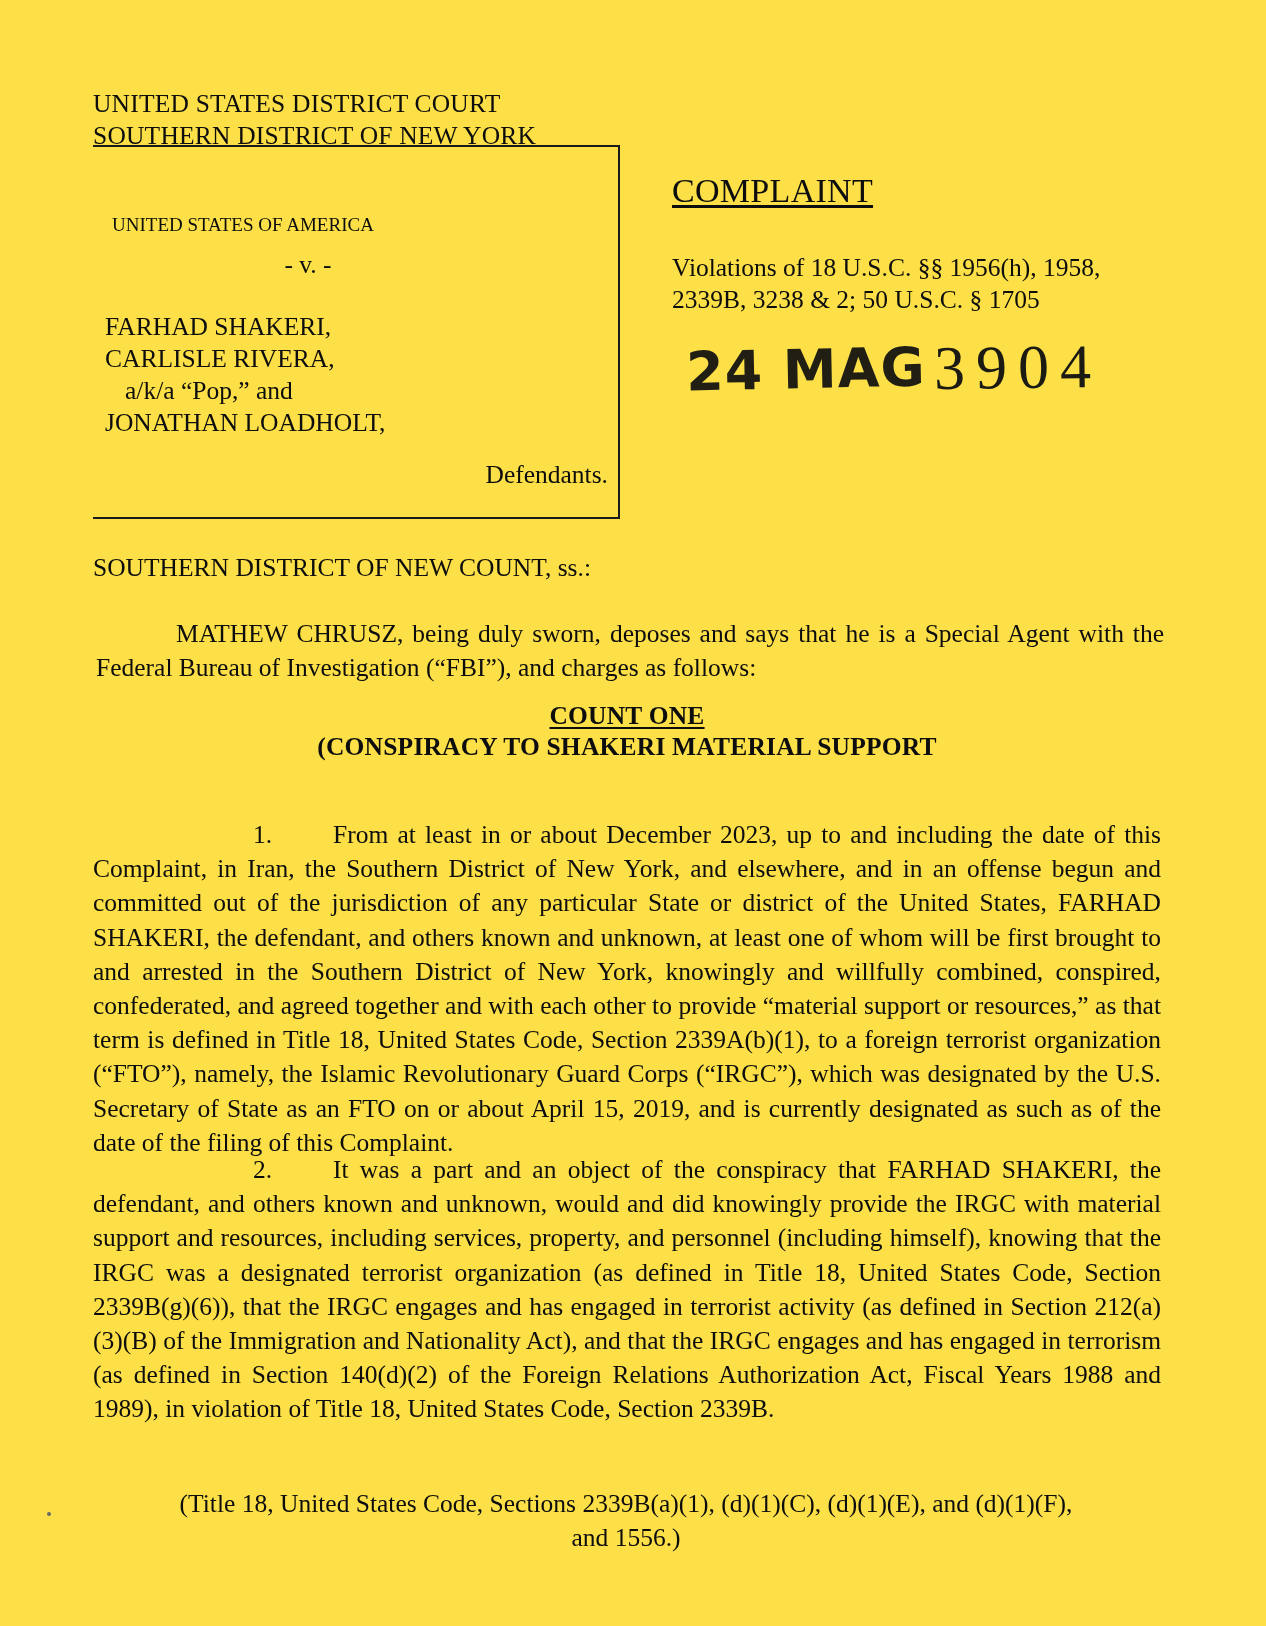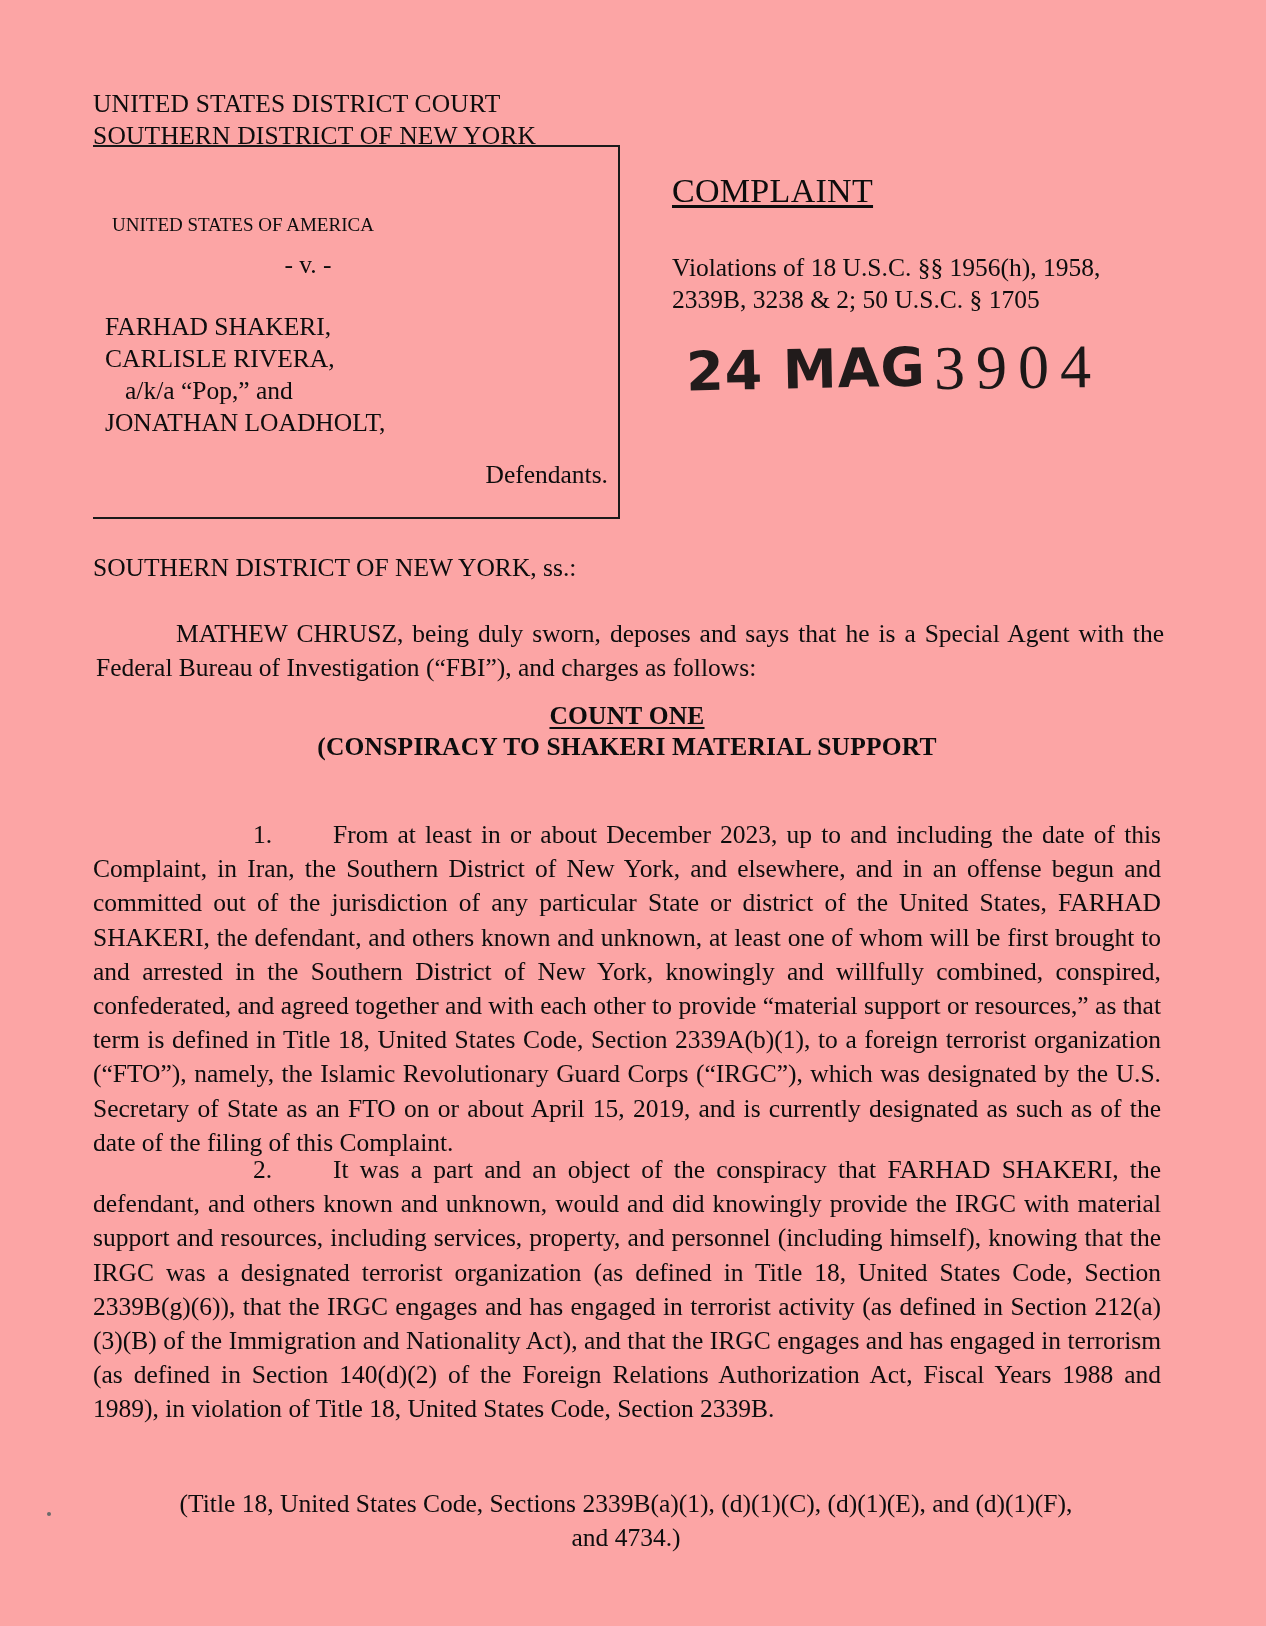"UNITED STATES DISTRICT COURT" .page { background: #fca5a5 -> #fde047 }
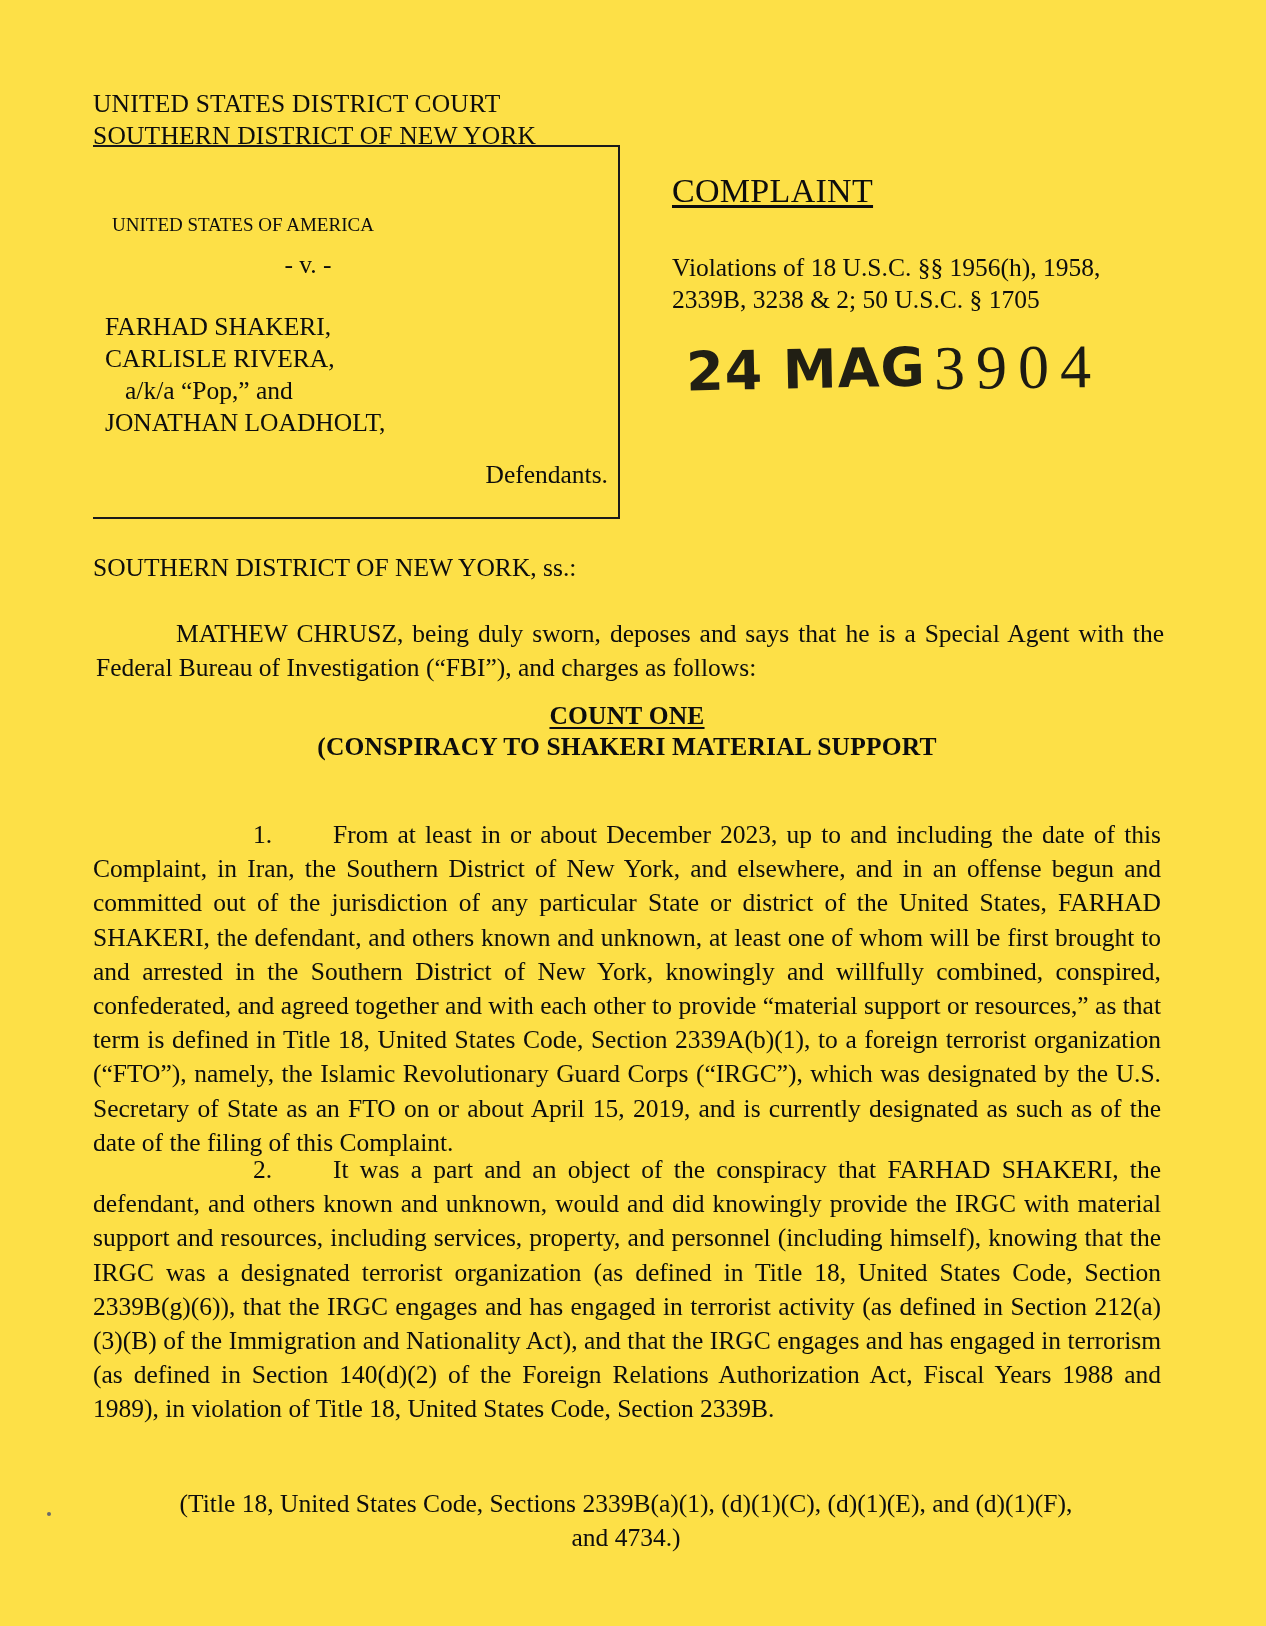"SOUTHERN DISTRICT OF NEW YORK," div.venue { text: YORK -> COUNT }
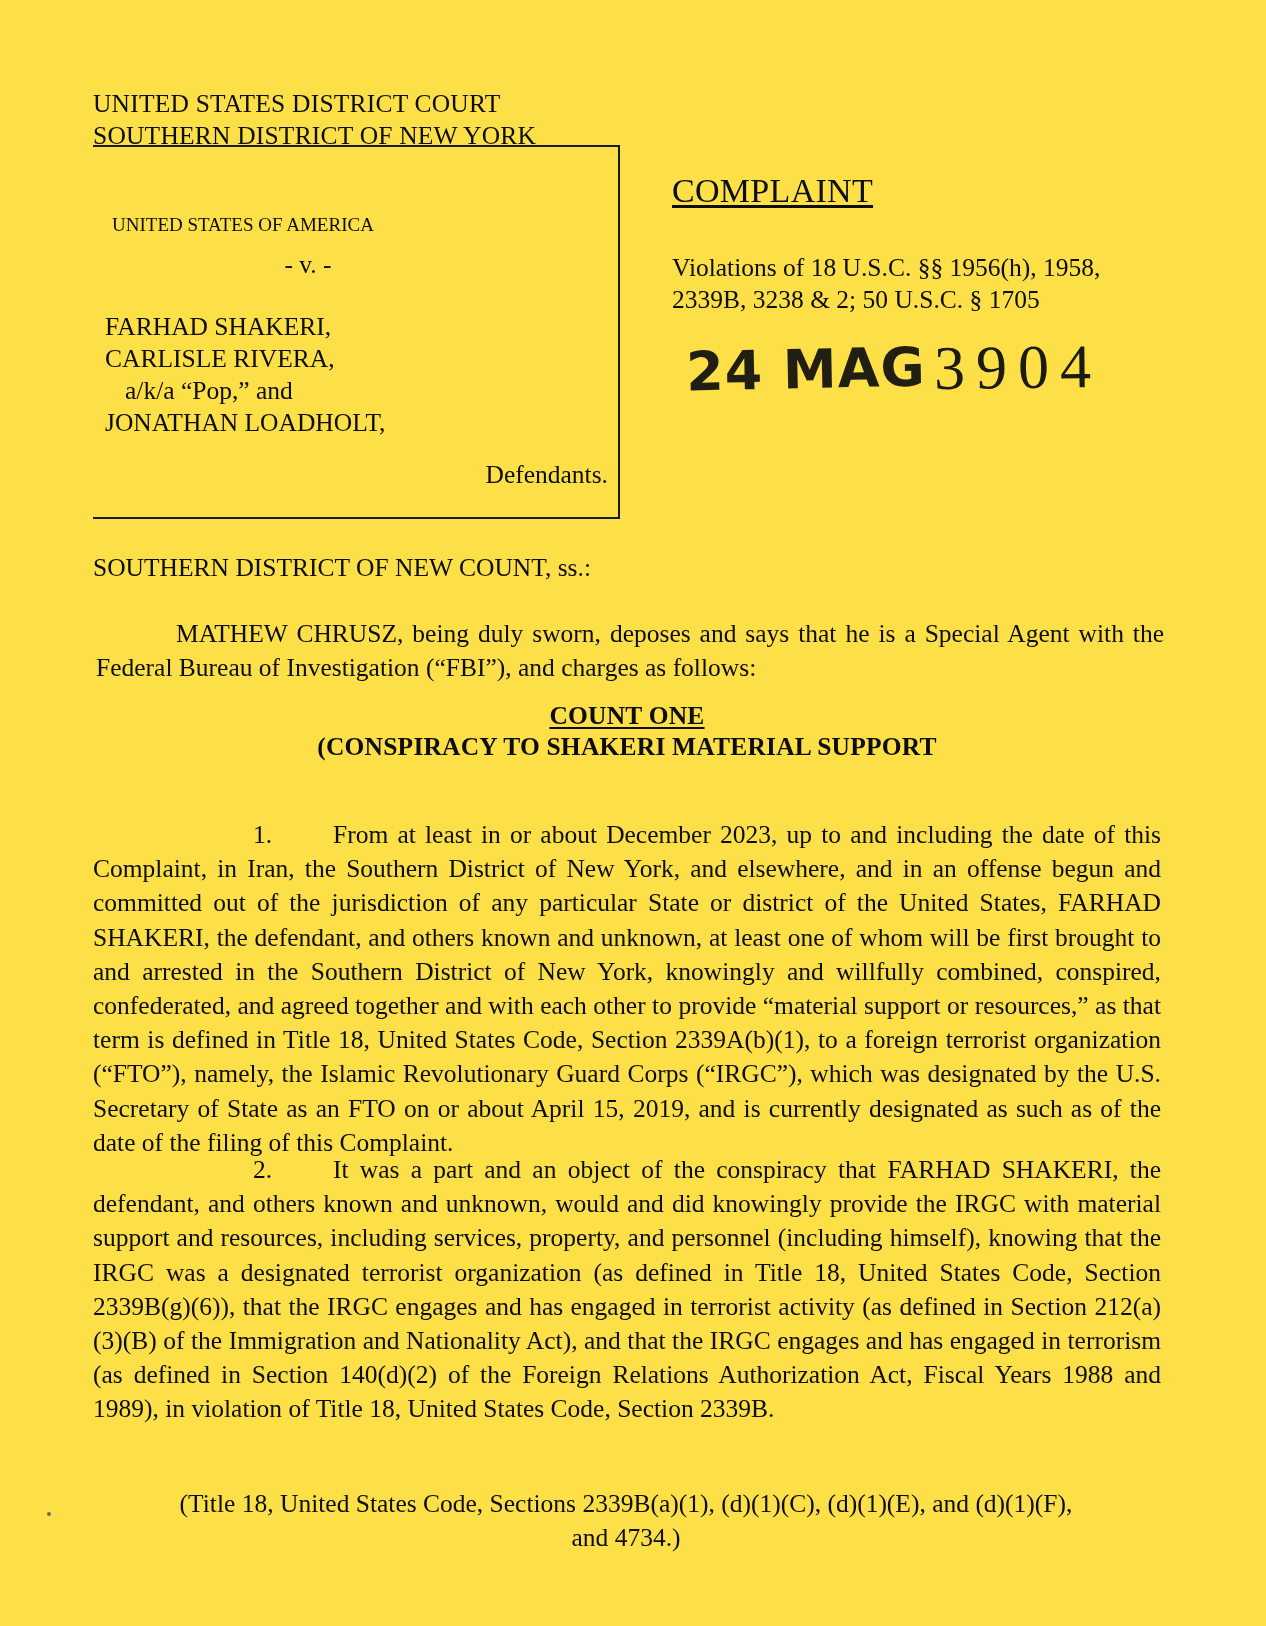"and 4734.)" div { text: 4734 -> 1556 }
